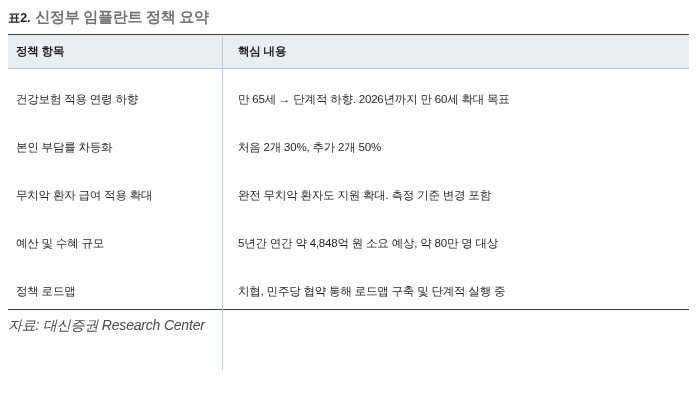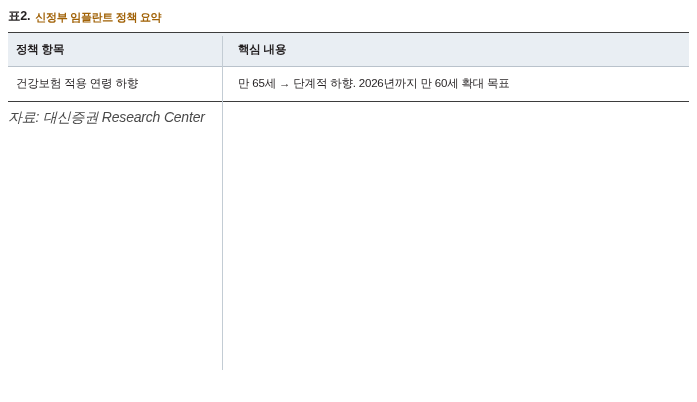"신정부 임플란트 정책 요약" .title-text { color: #a16207 -> #737373; font-size: 11px -> 15px }
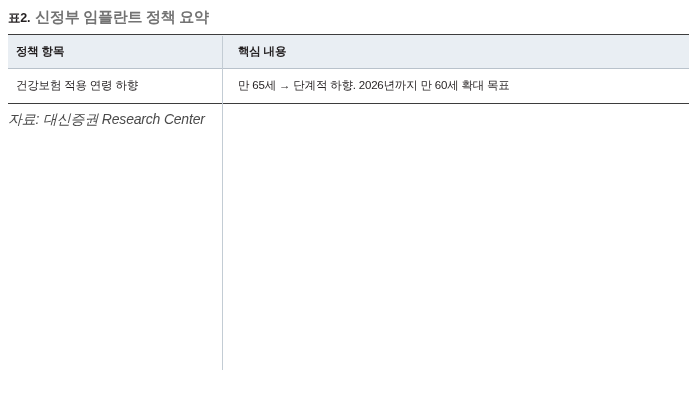"건강보험 적용 연령 하향" table.policy-table tbody td { padding: 9px 8px 10px 8px -> 23px 8px 10px 8px }
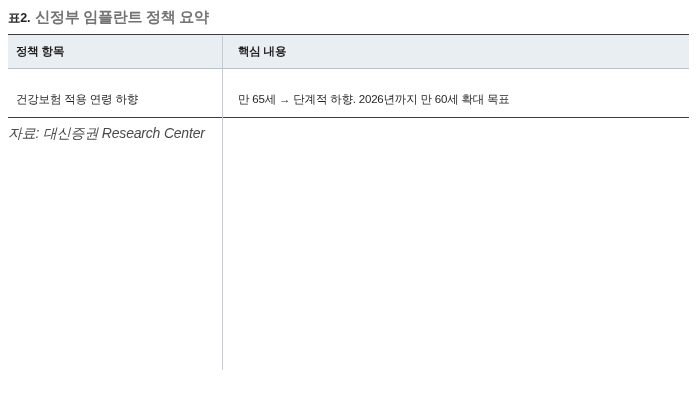"본인 부담률 차등화" tr { html: none -> <tr> <td>본인 부담률 차등화</td> <td>처음 2개 30%, 추가 2개 50%</td> </tr> }
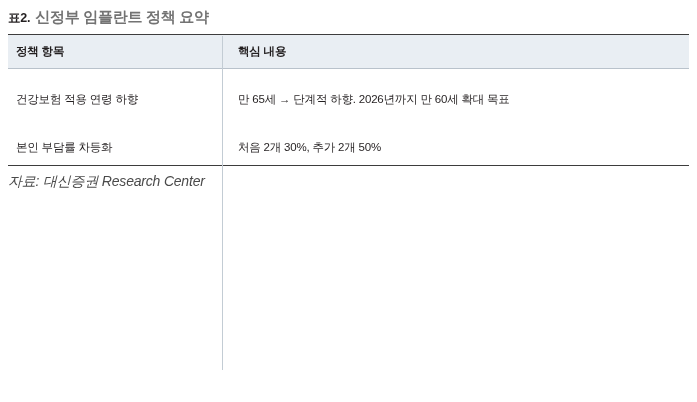"무치악 환자 급여 적용 확대" tr { html: none -> <tr> <td>무치악 환자 급여 적용 확대</td> <td>완전 무치악 환자도 지원 확대. 측정 기준 변경 포함</td> </tr> }
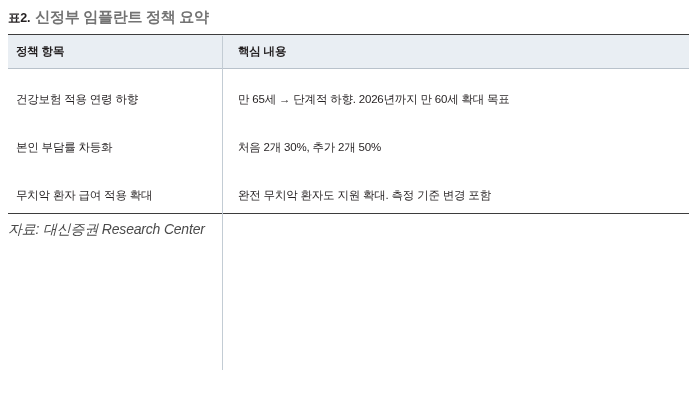"예산 및 수혜 규모" tr { html: none -> <tr> <td>예산 및 수혜 규모</td> <td>5년간 연간 약 4,848억 원 소요 예상, 약 80만 명 대상</td> </tr> }
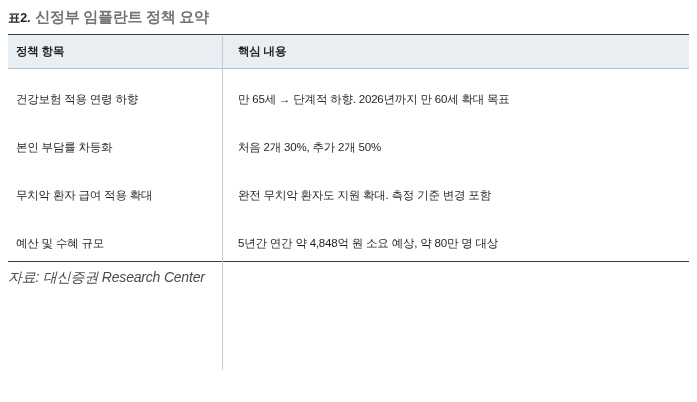"정책 로드맵" tr { html: none -> <tr> <td>정책 로드맵</td> <td>치협, 민주당 협약 통해 로드맵 구축 및 단계적 실행 중</td> </tr> }
